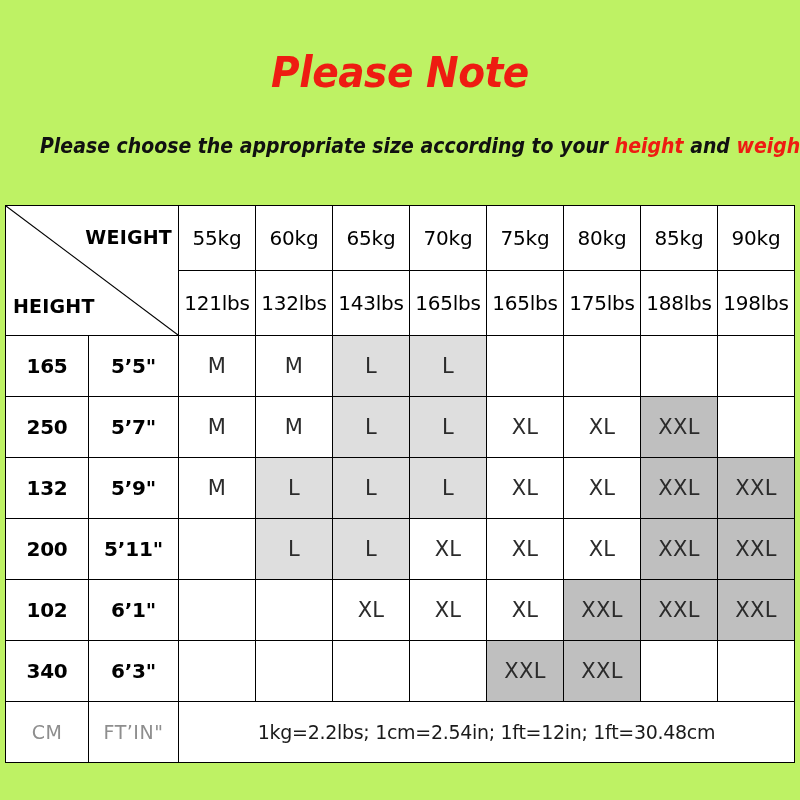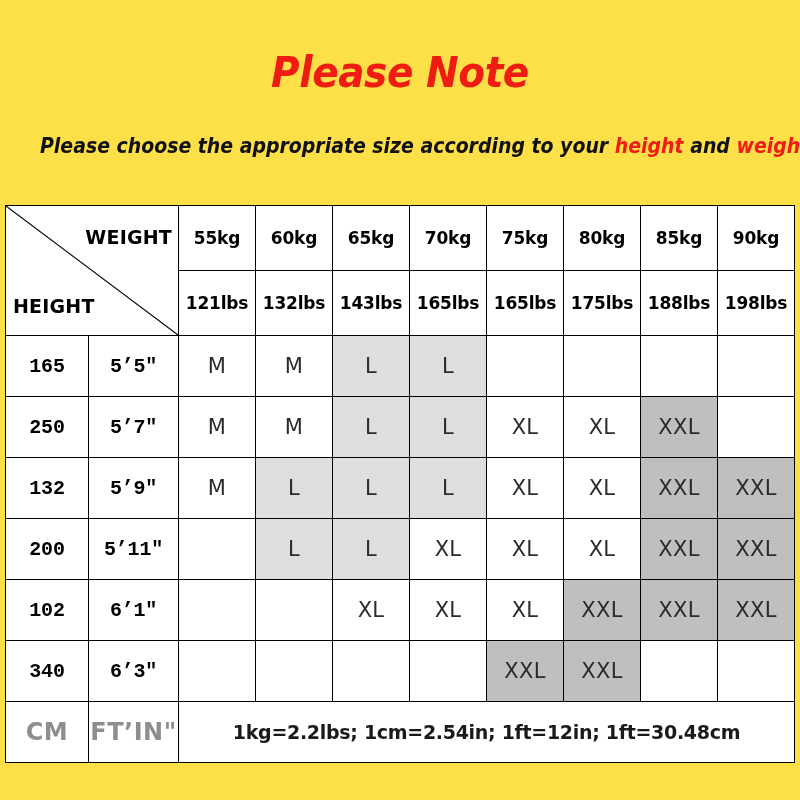"Please Note" .page { background: #fde047 -> #bef264 }
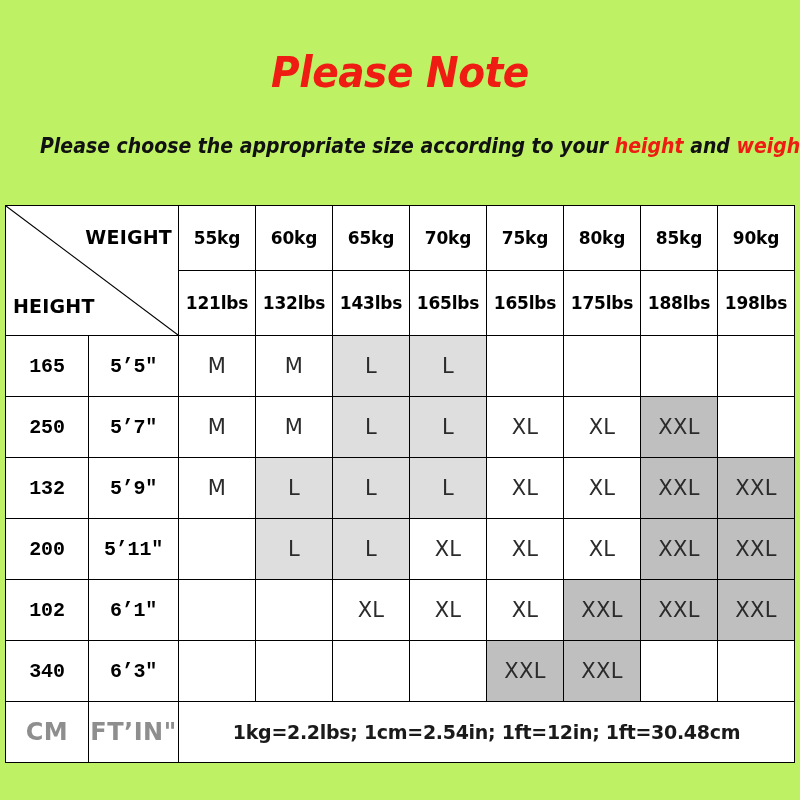"55kg" td.kg-head, td.lbs-head { font-size: 17px -> 20px; font-weight: 700 -> 400 }
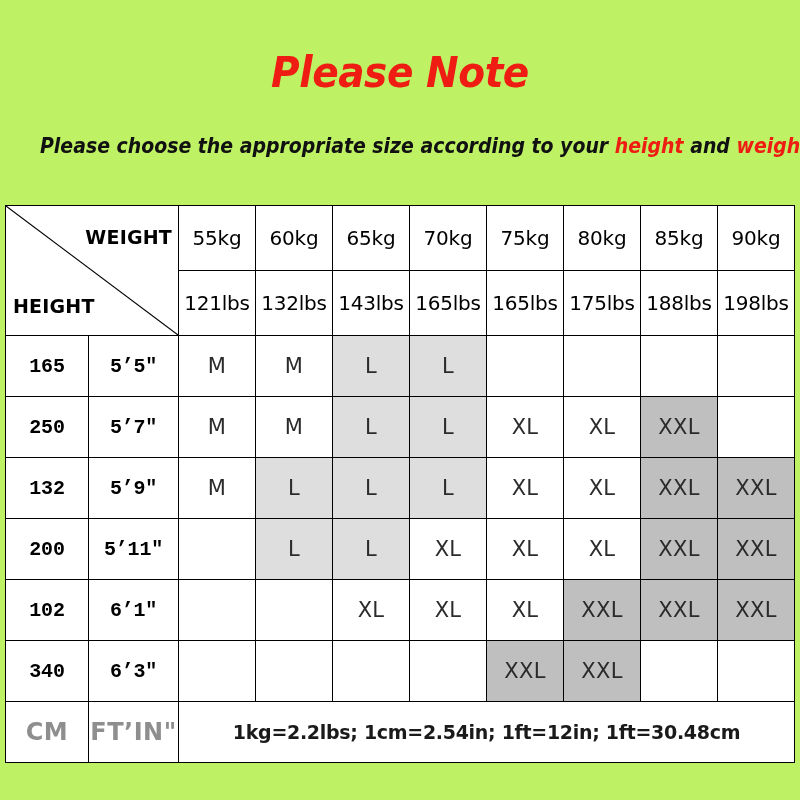"165" td.h-cm, td.h-ft { font-family: Liberation Mono, monospace -> none }
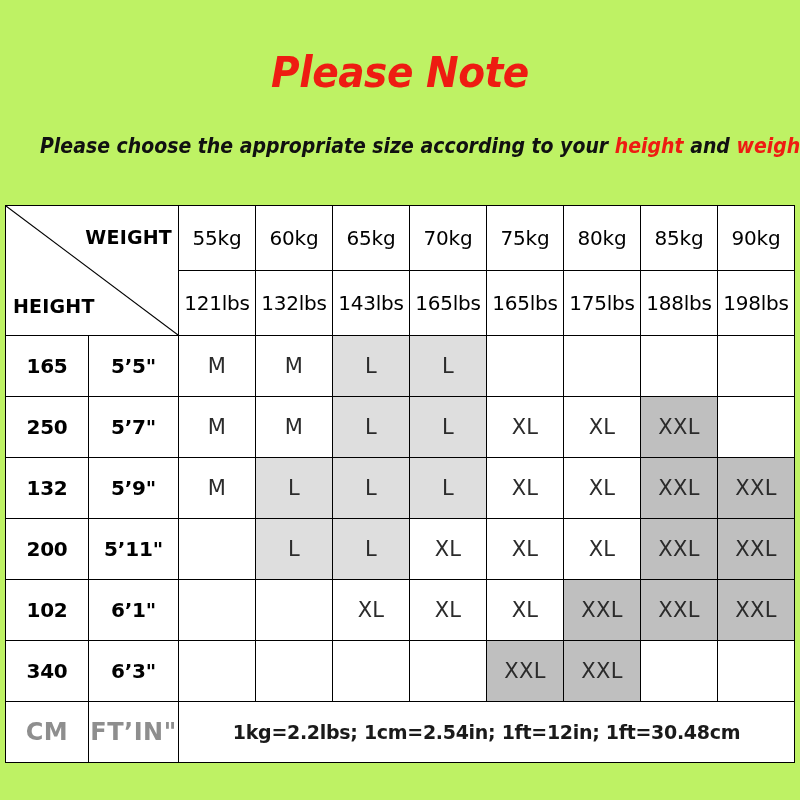"CM" td.foot-label { font-size: 24px -> 19px; font-weight: 700 -> 400 }
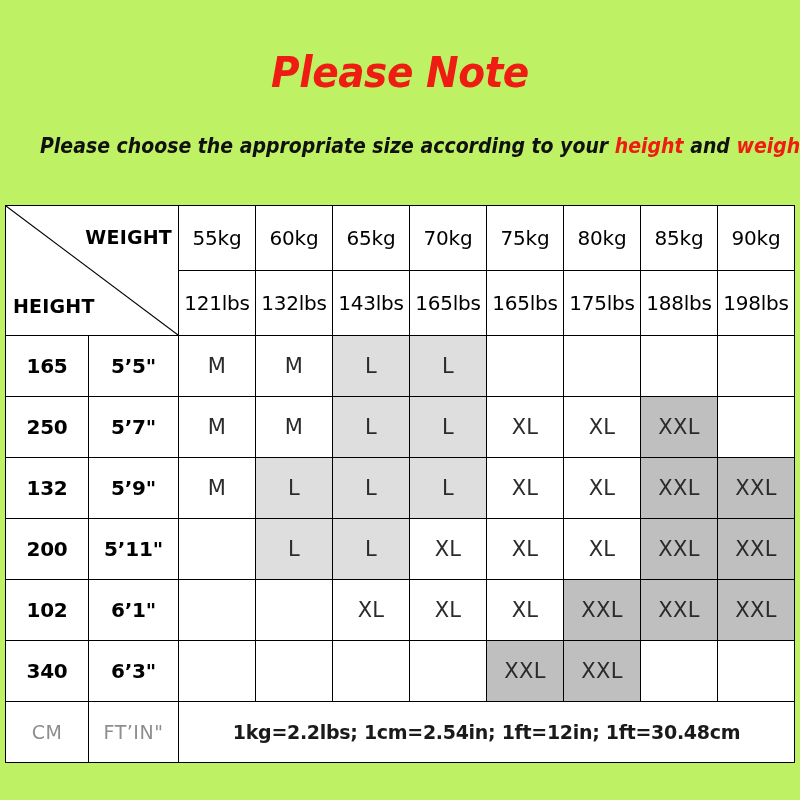"1kg=2.2lbs; 1cm=2.54in; 1ft=12in;" td.foot-note { font-weight: 700 -> 400 }
